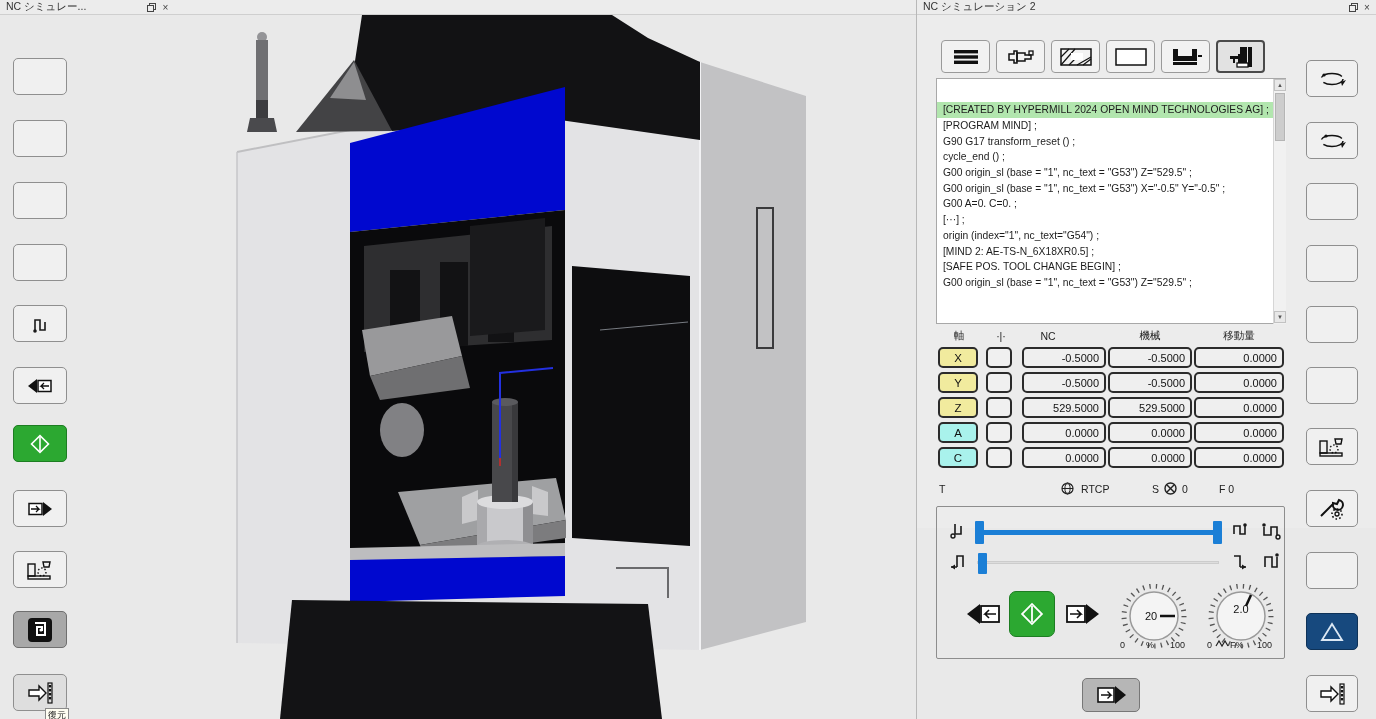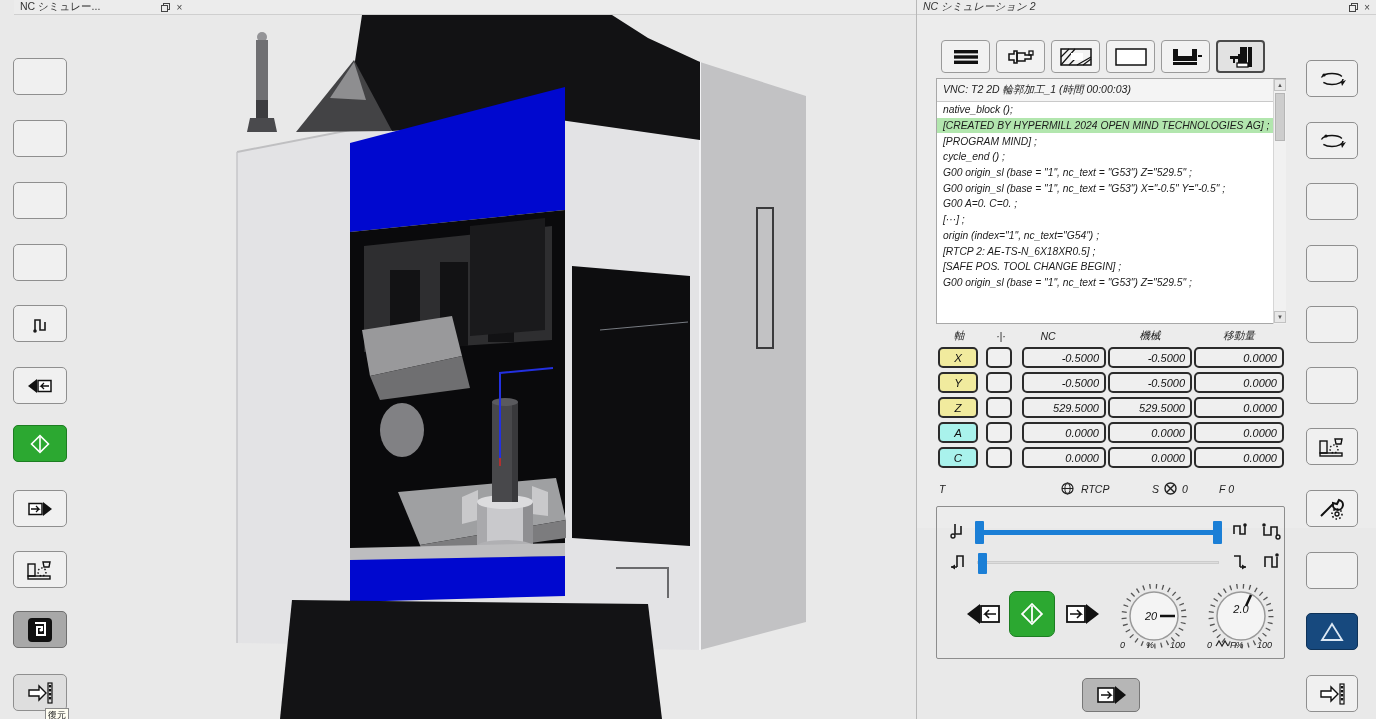"NC シミュレー..." div.titlebar { left: 14px -> 0 }
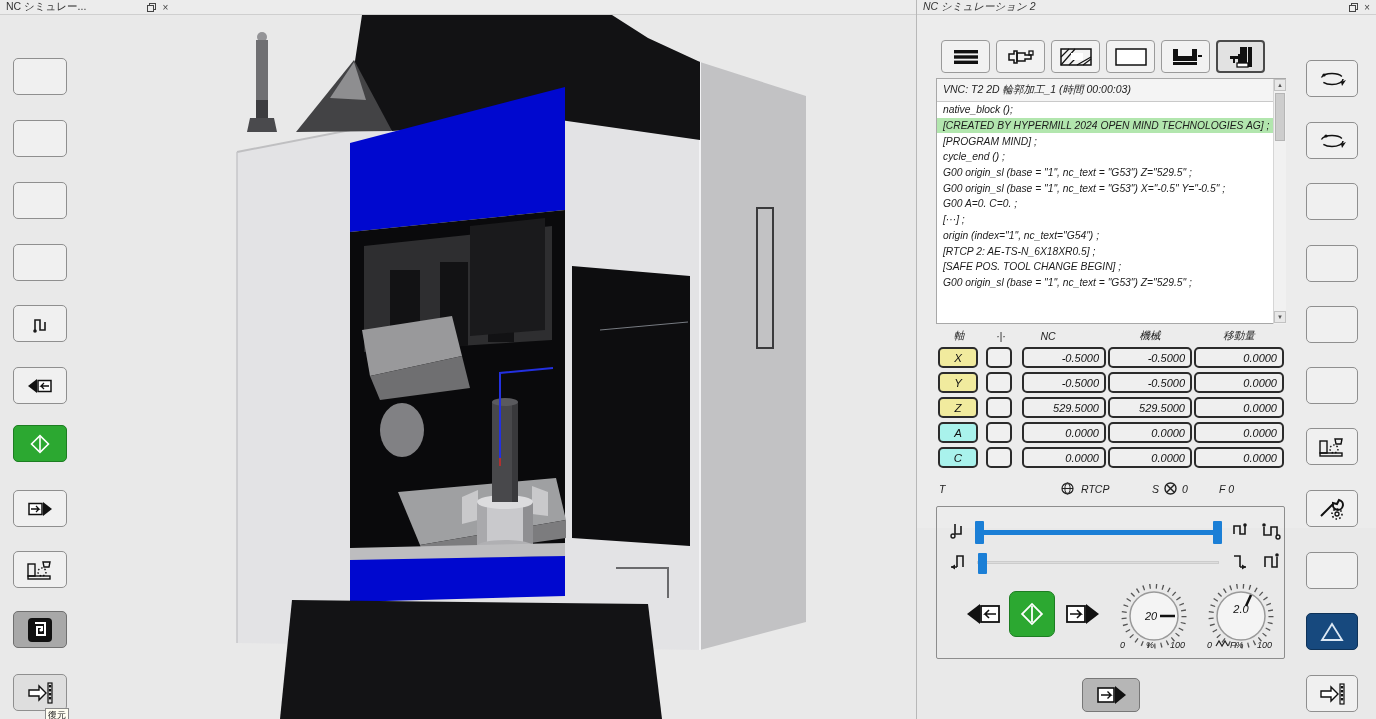"NC シミュレーション 2" div.abs { font-style: italic -> none }
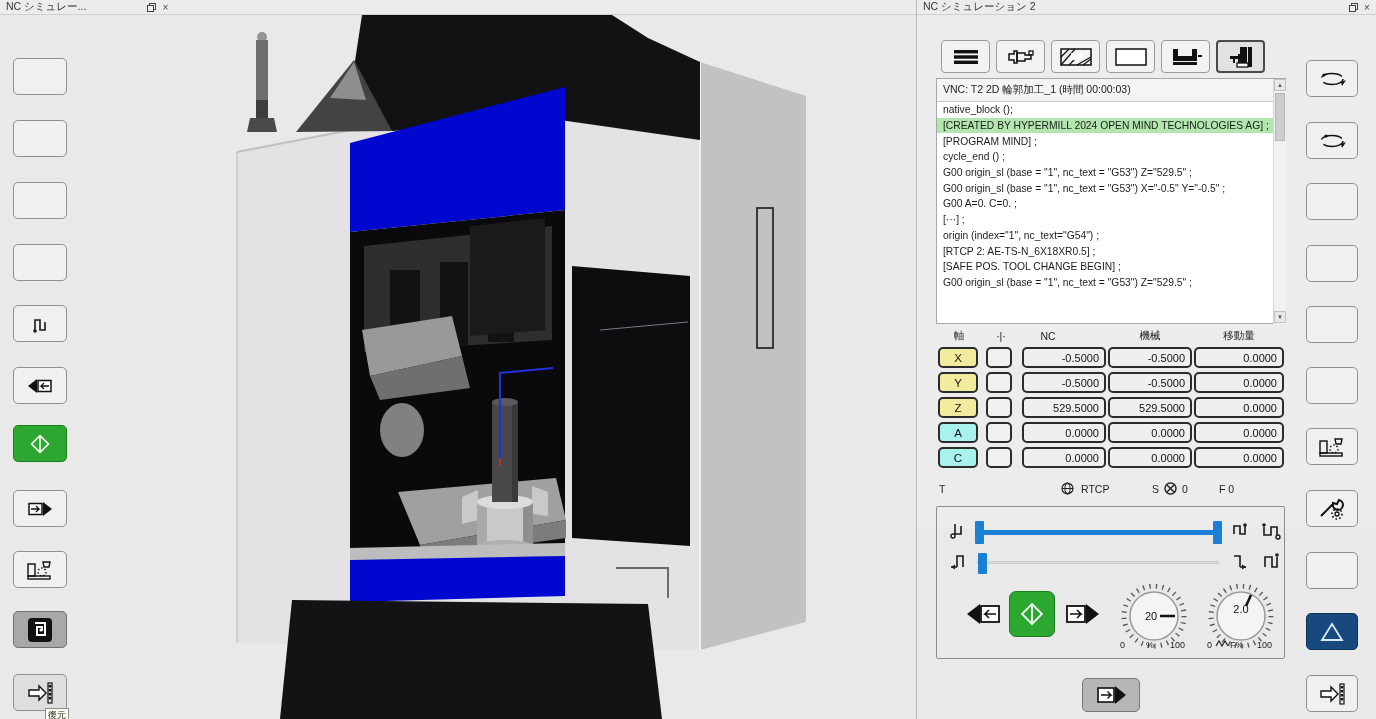"VNC: T2 2D 輪郭加工_1 (時間" div.abs { html: <div> <span>VNC: T2 2D 輪郭加工_1 (時間 00:00:03)</span> </div> -> none }
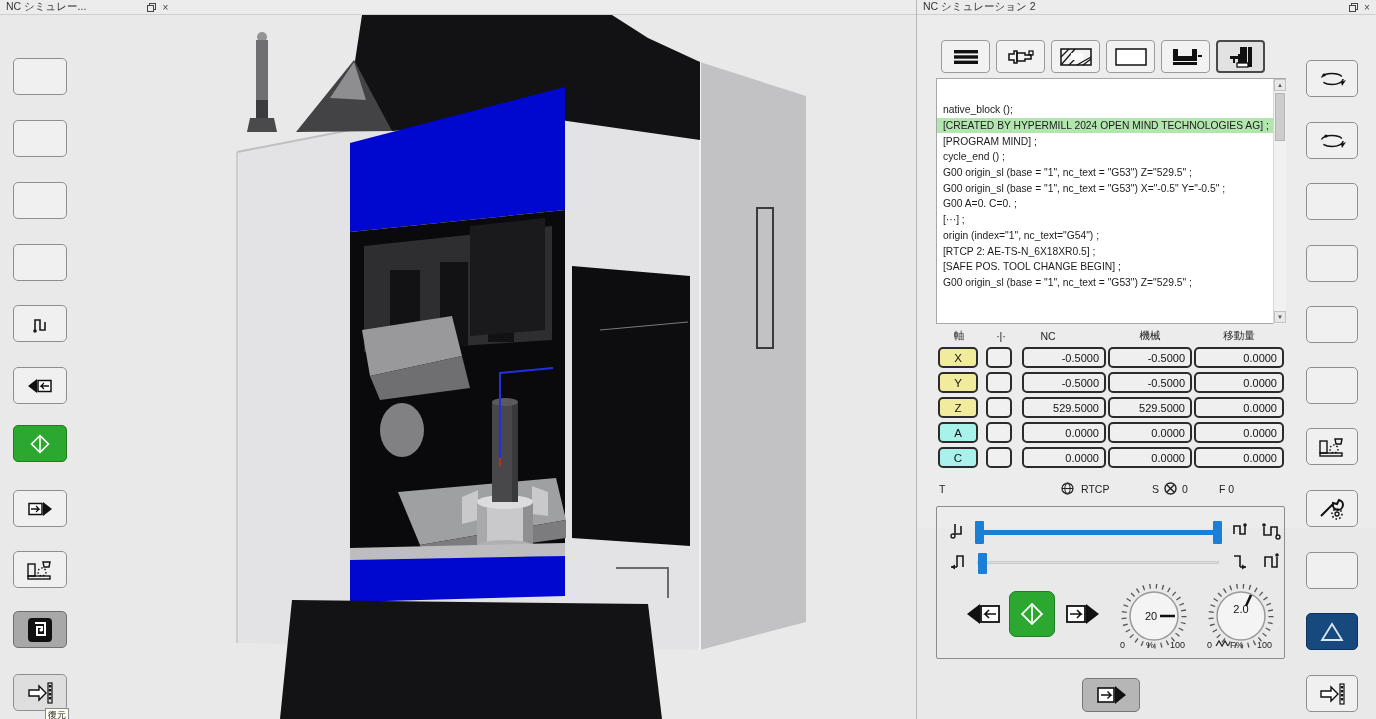"native_block ();" div.ncline { html: <div>native_block ();</div> -> none }
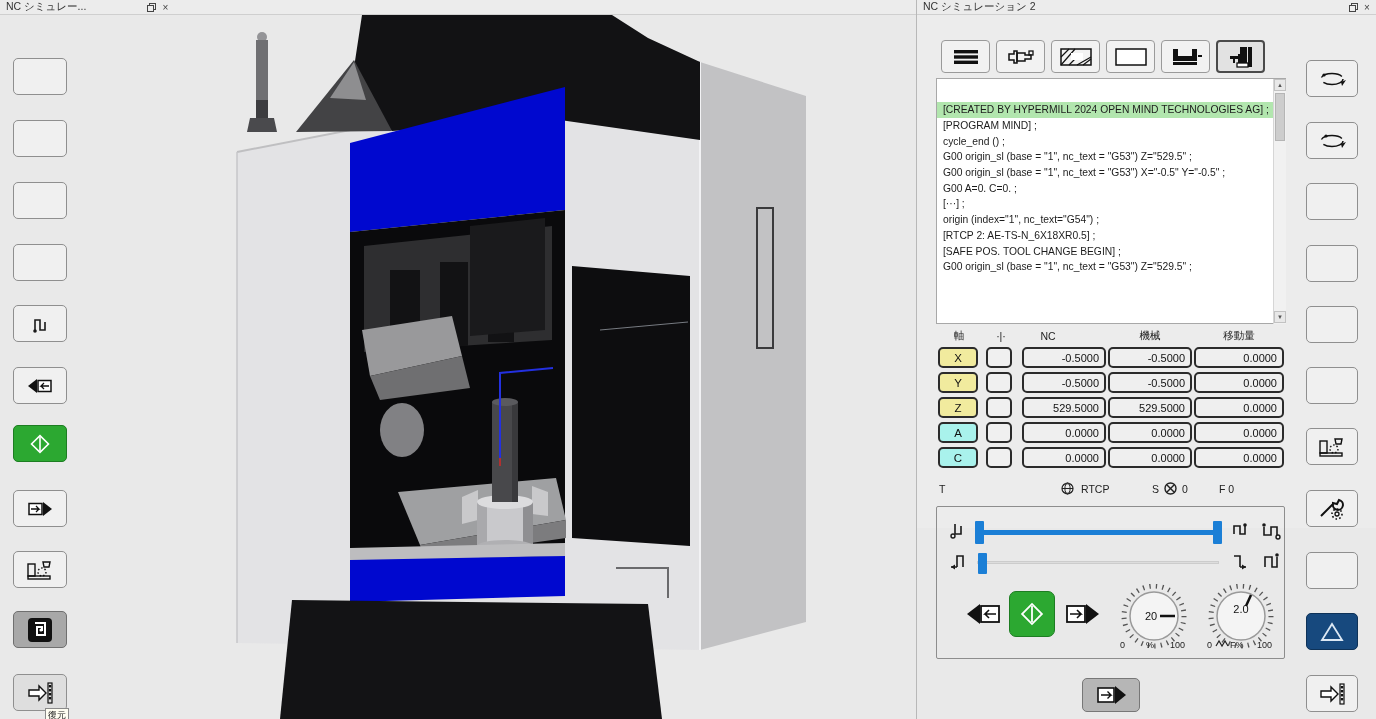"G90 G17 transform_reset () ;" div.ncline { html: none -> <div>G90 G17 transform_reset () ;</div> }
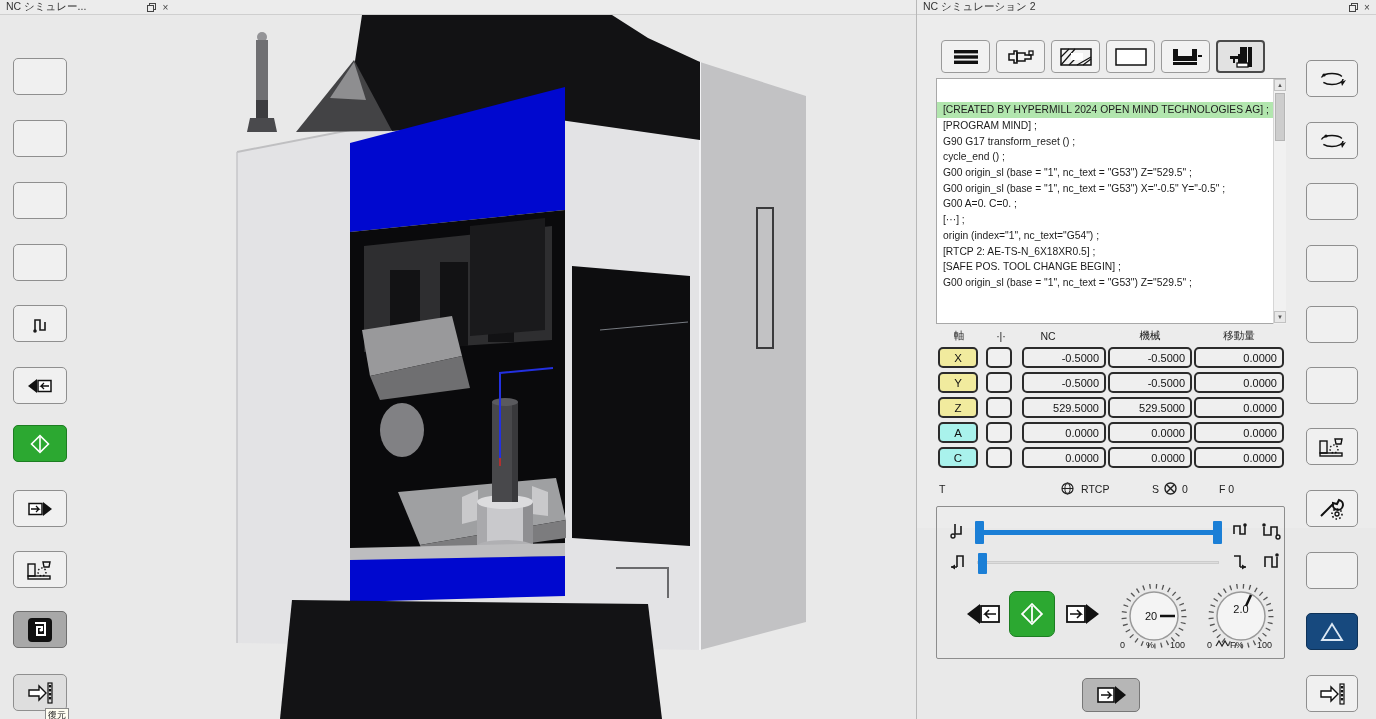"[RTCP 2: AE-TS-N_6X18XR0.5] ;" div.ncline { text: RTCP -> MIND }
